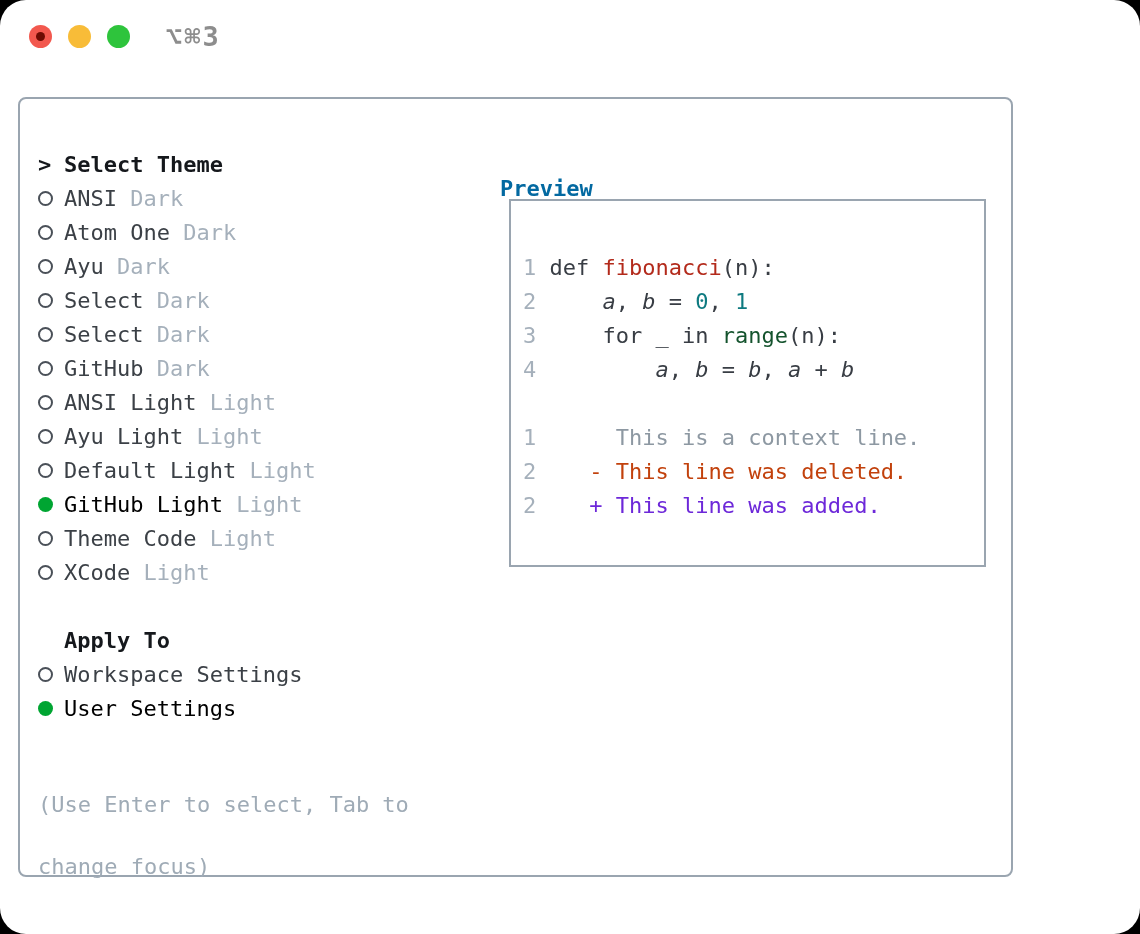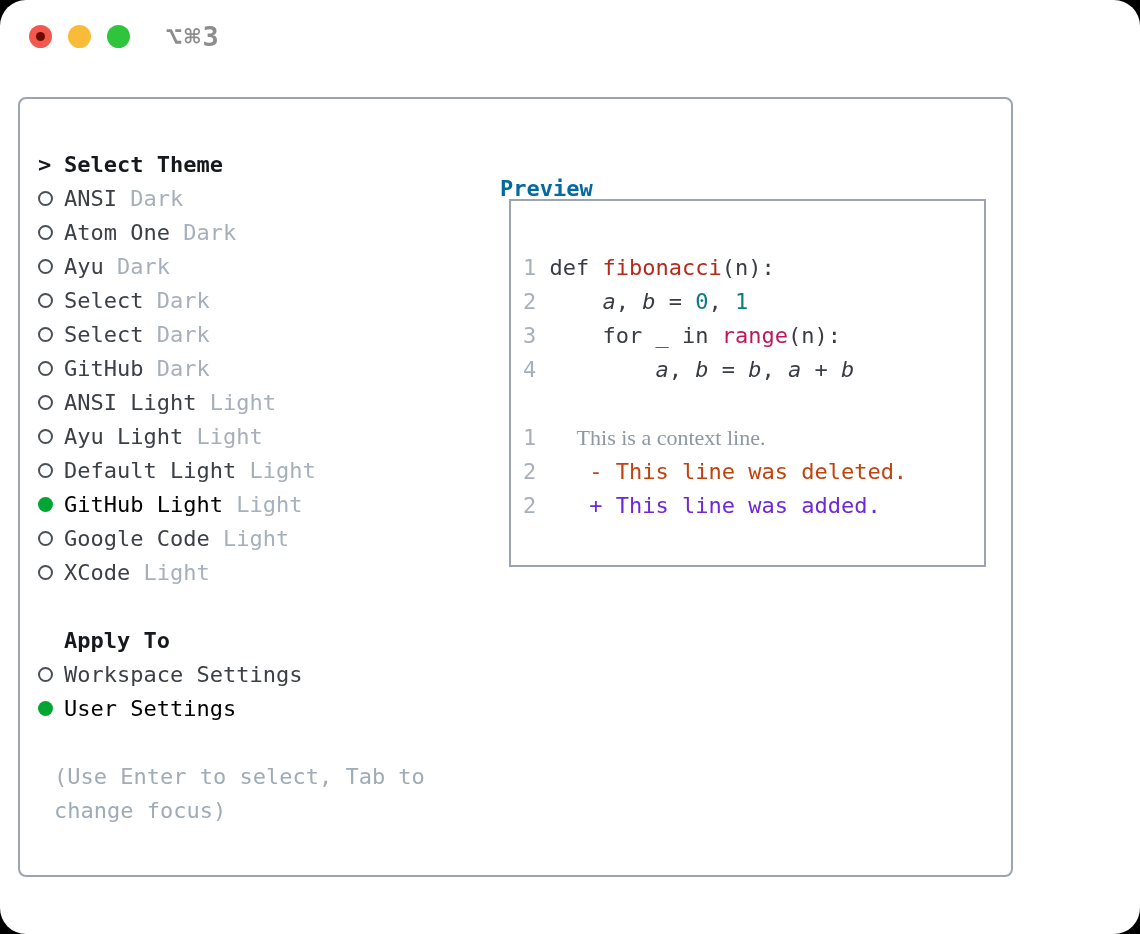"range" .s-bi { color: #be185d -> #14532d }
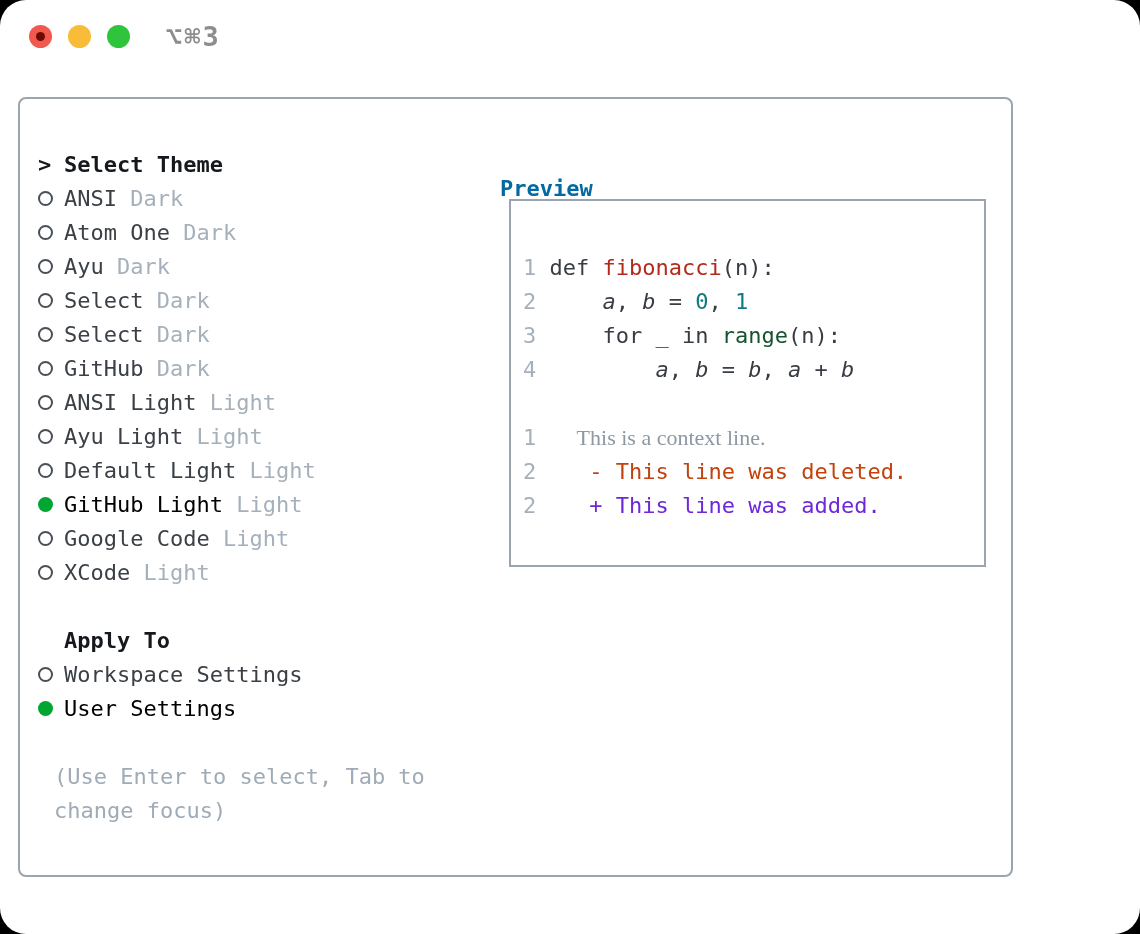"This is a context line." .s-ctx { font-family: Liberation Serif, serif -> none }
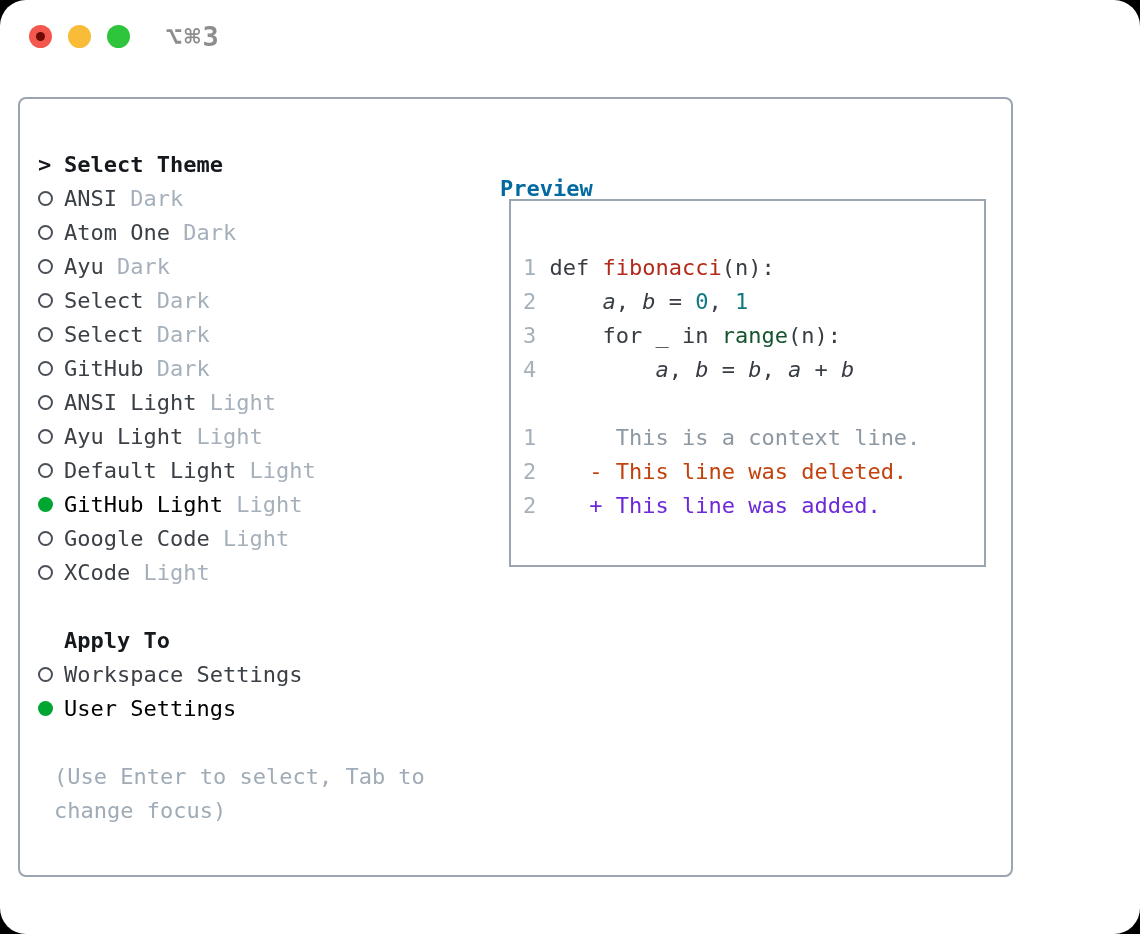"Google Code" span { text: Google -> Theme }
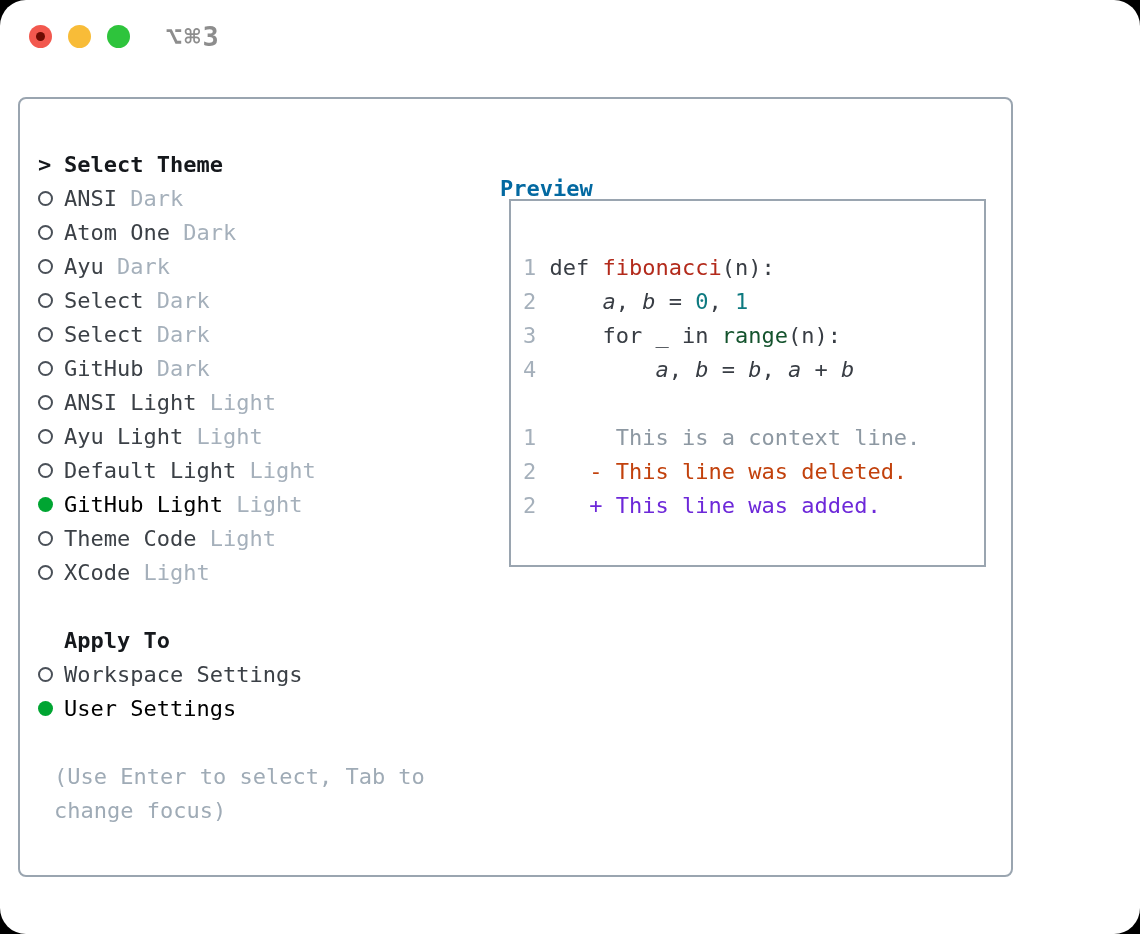"(Use Enter to select, Tab" .help { margin-top: none -> 28px; padding-left: 34px -> 18px }
